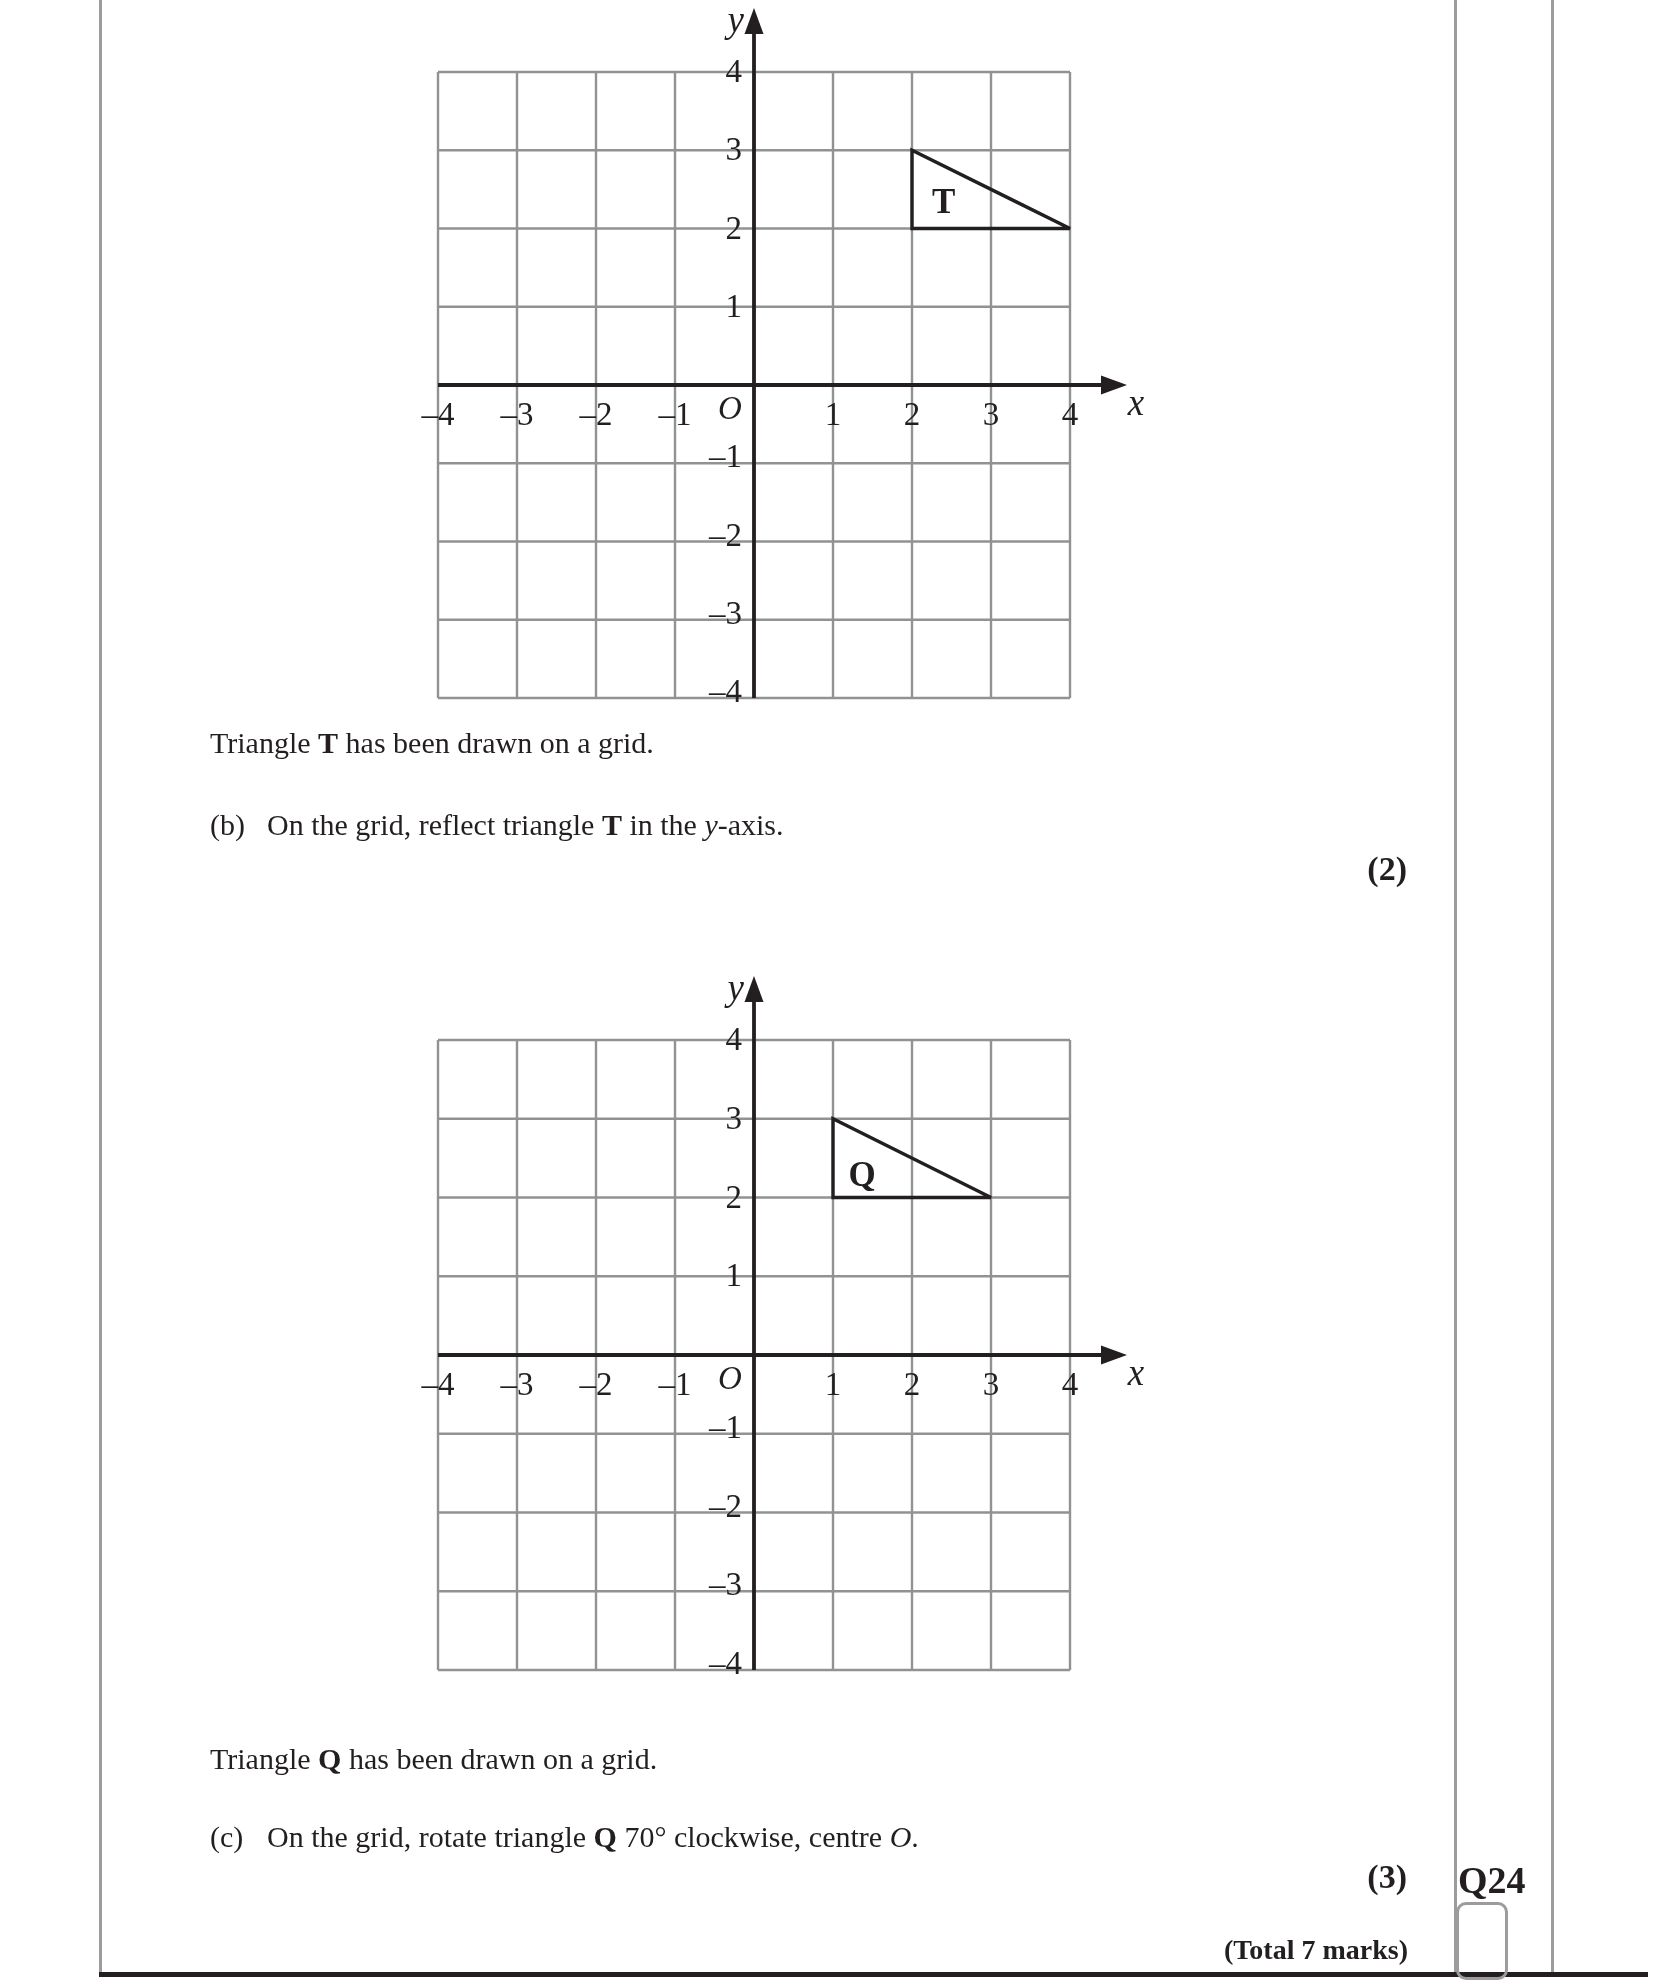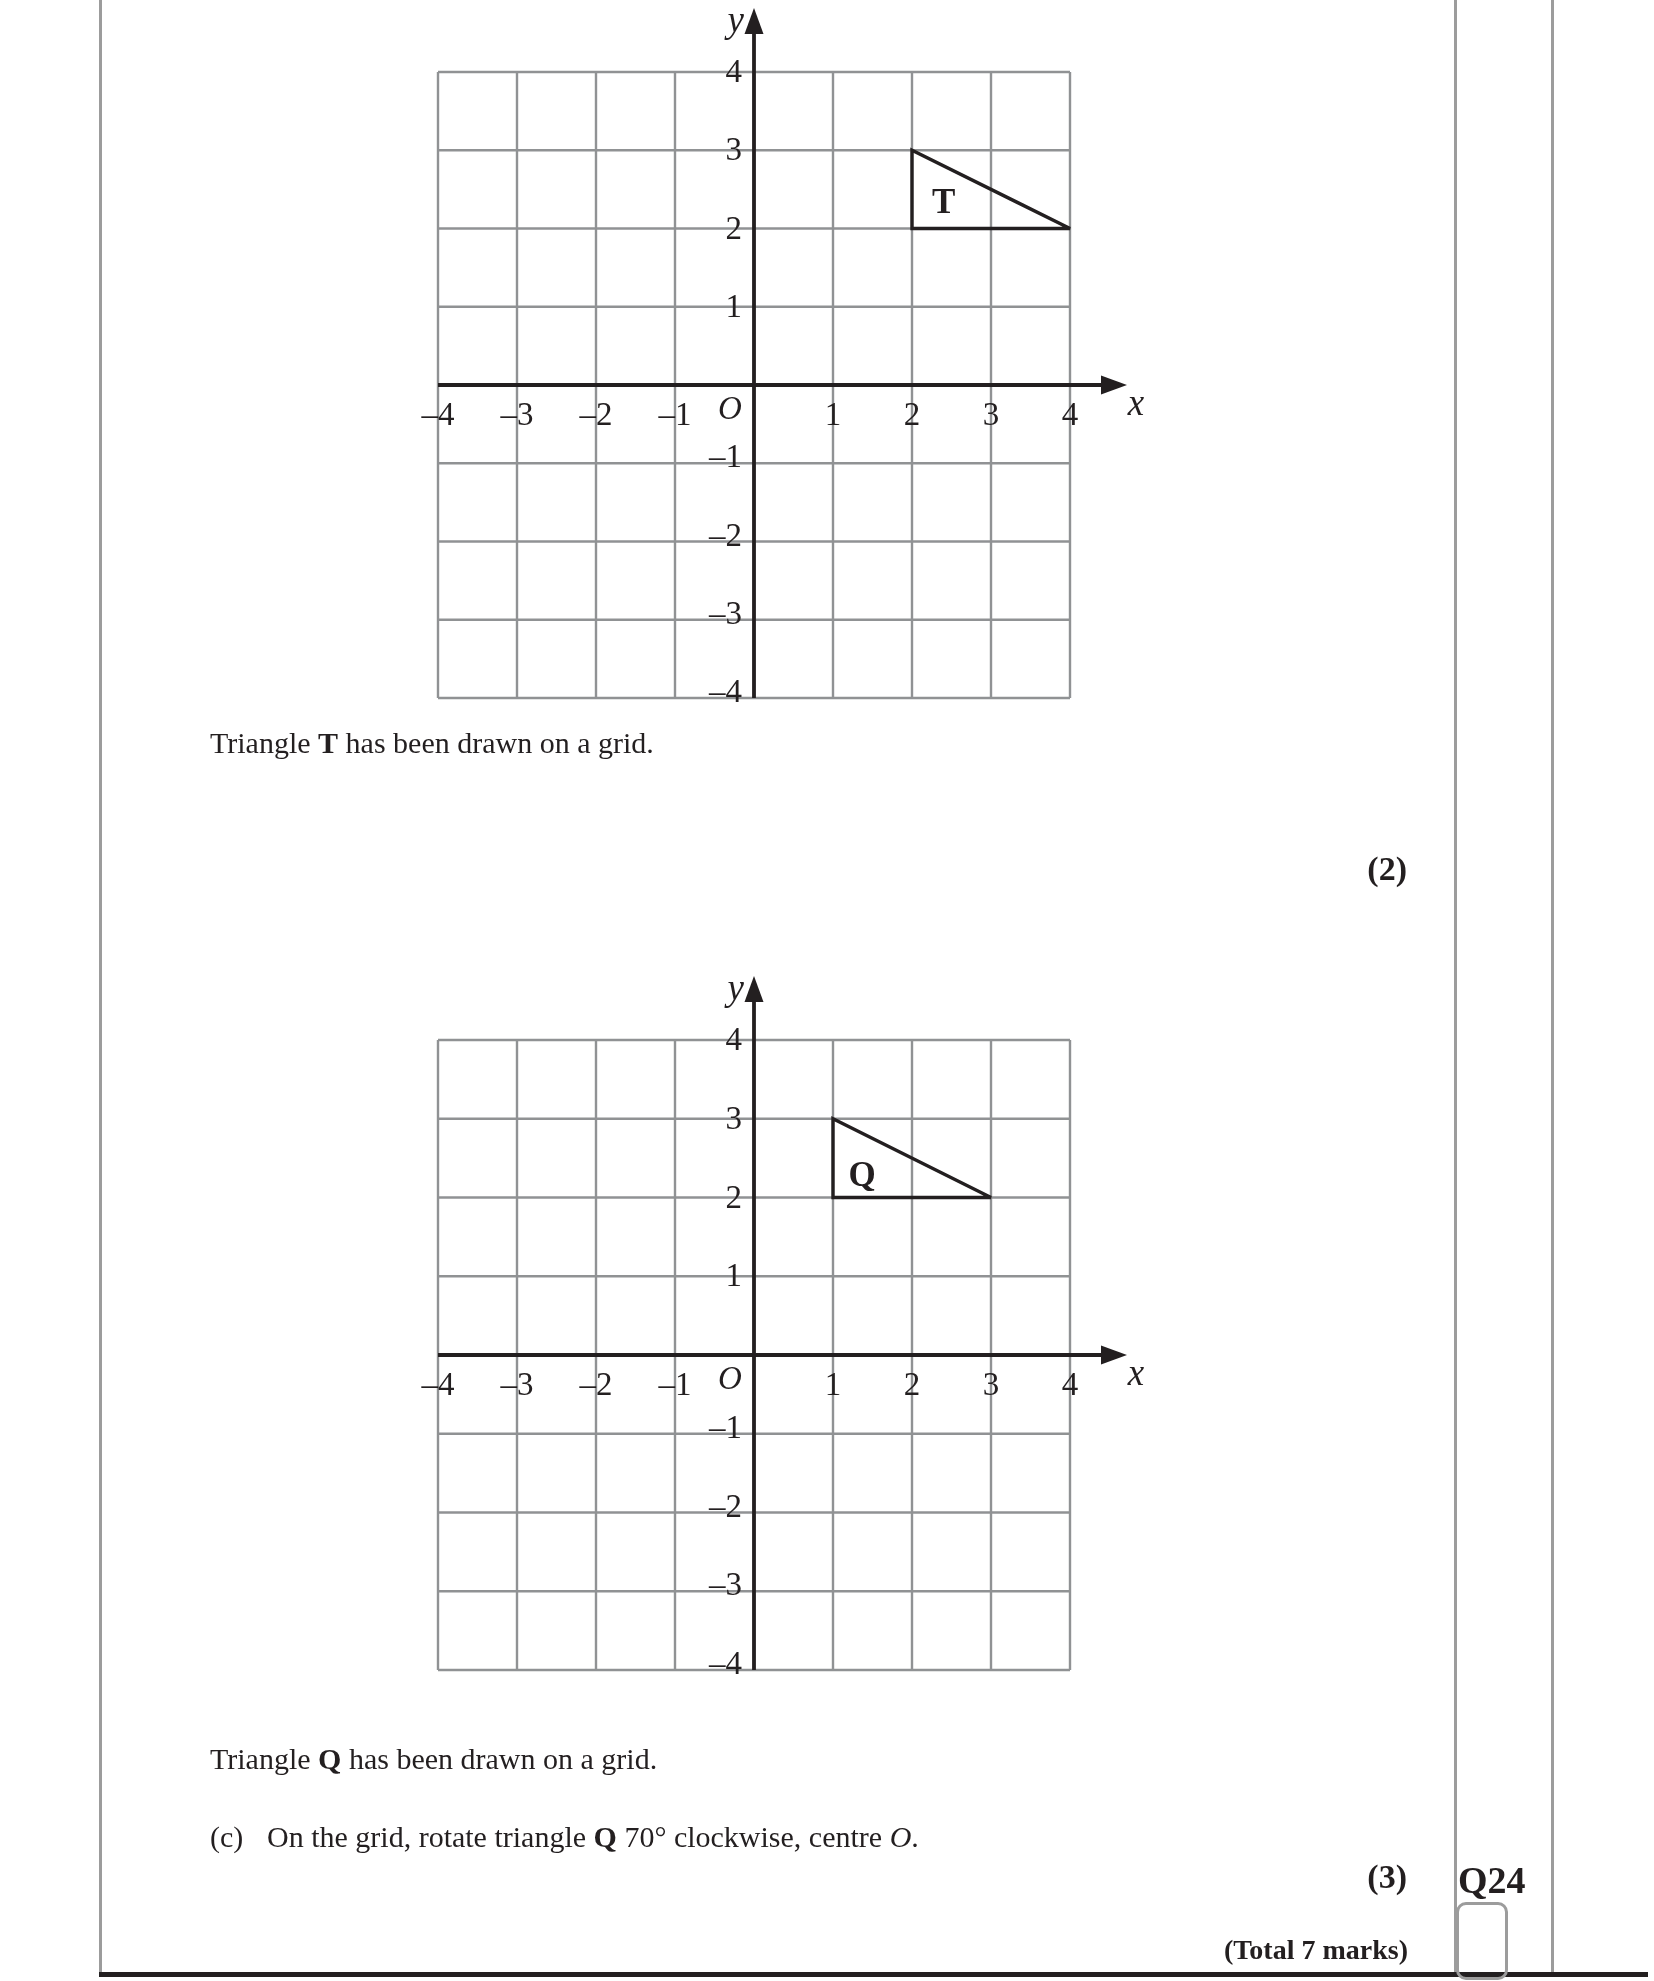"(b) On the grid, reflect" div.line { html: none -> <div><span>(b)</span><span>On the grid, reflect triangle </span><b>T</b><span> in the </span><i>y</i><span>-axis.</span></div> }
